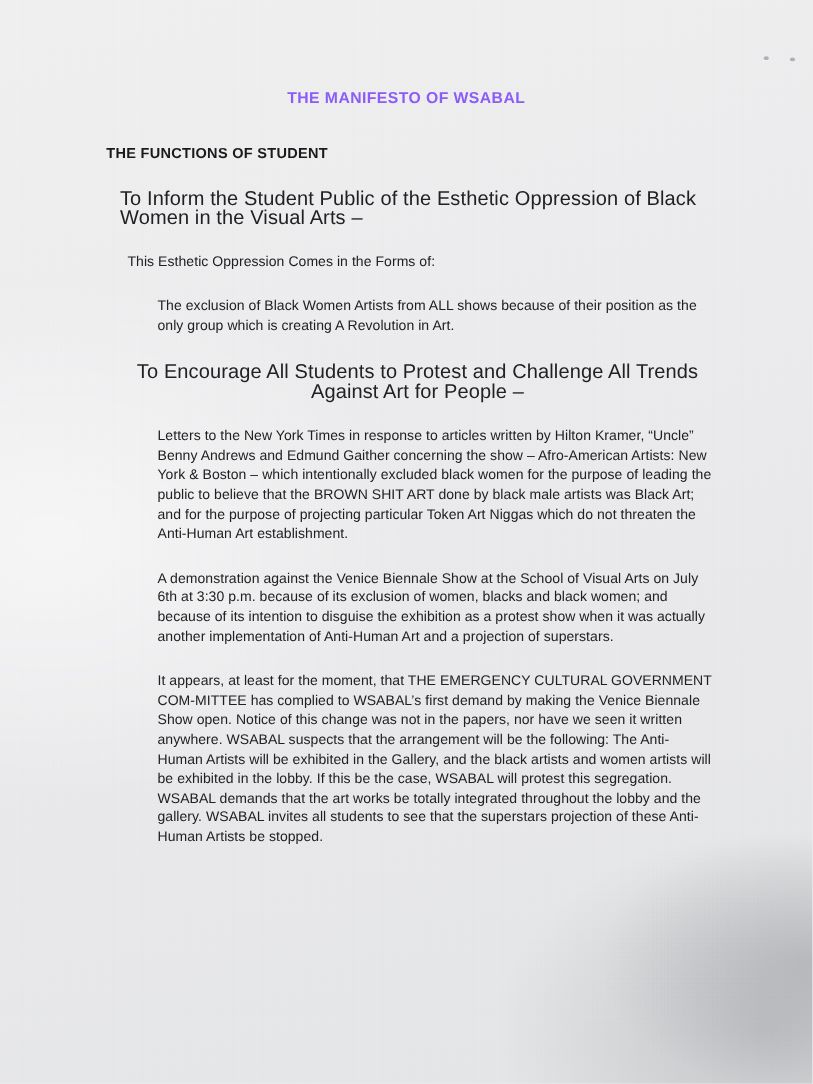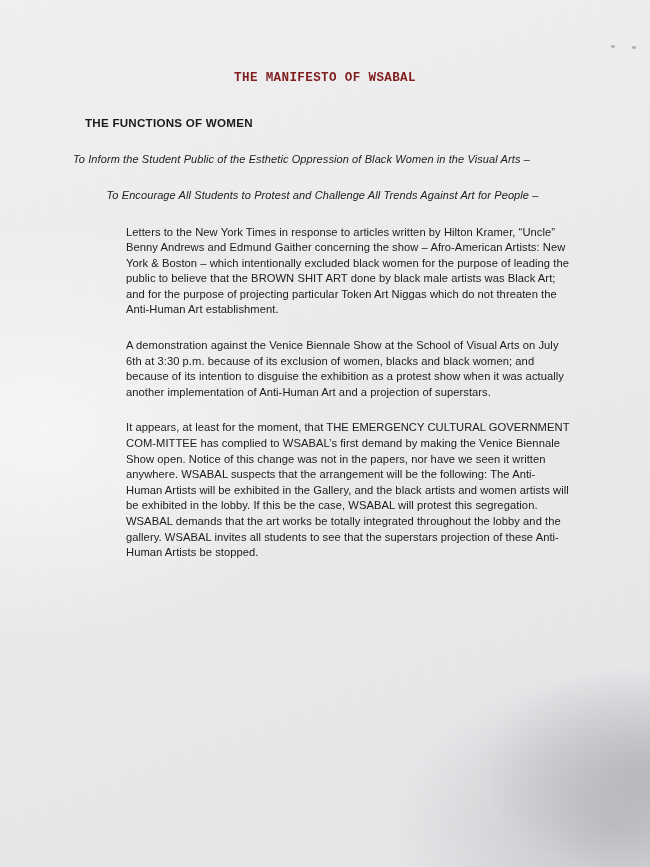"THE MANIFESTO OF WSABAL" .title-line { color: #7f1d1d -> #8b5cf6; font-family: Liberation Mono, monospace -> none }
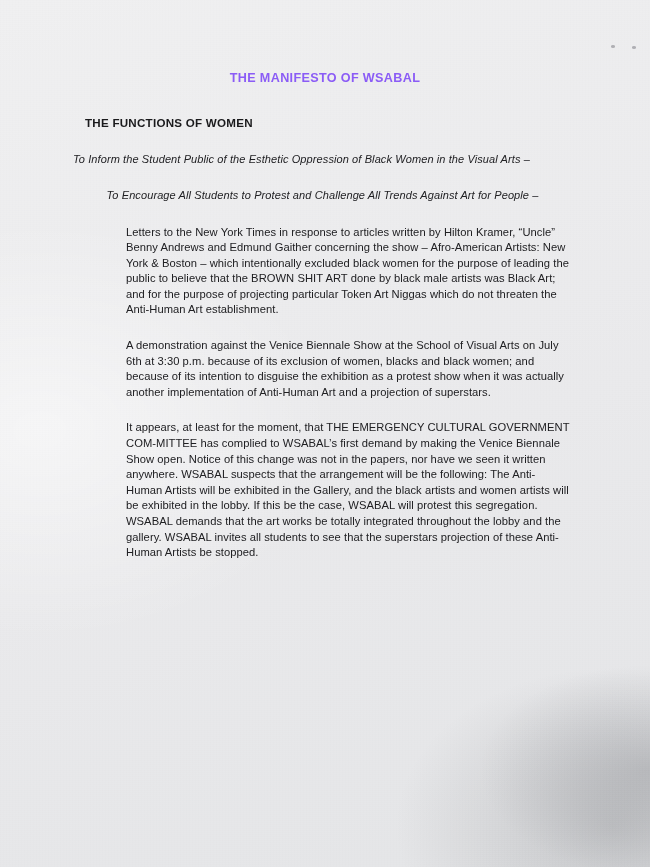"THE FUNCTIONS OF WOMEN" div.section-heading { text: WOMEN -> STUDENT }
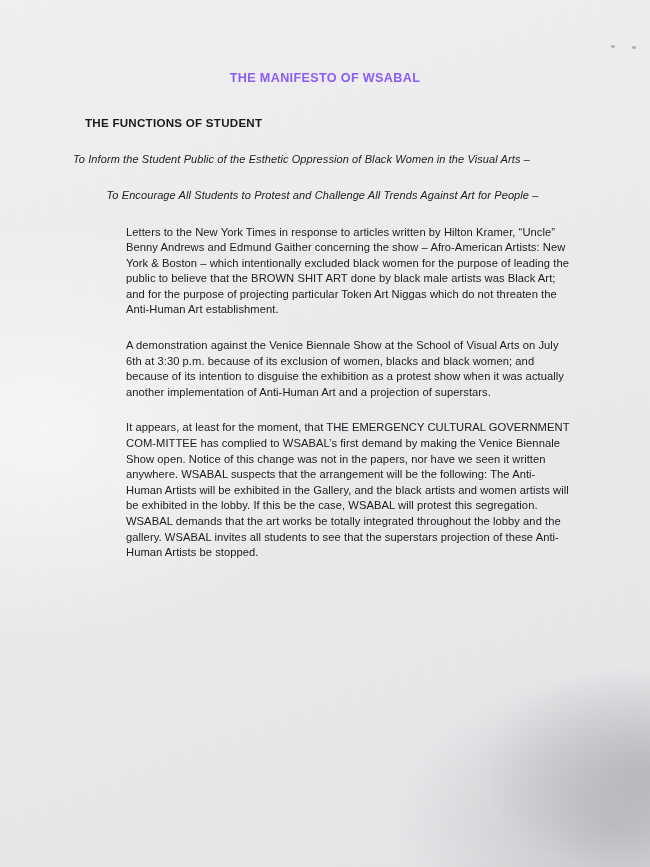"To Inform the Student Public" .directive { font-size: 11px -> 16px; font-style: italic -> none; margin-left: 73px -> 96px }
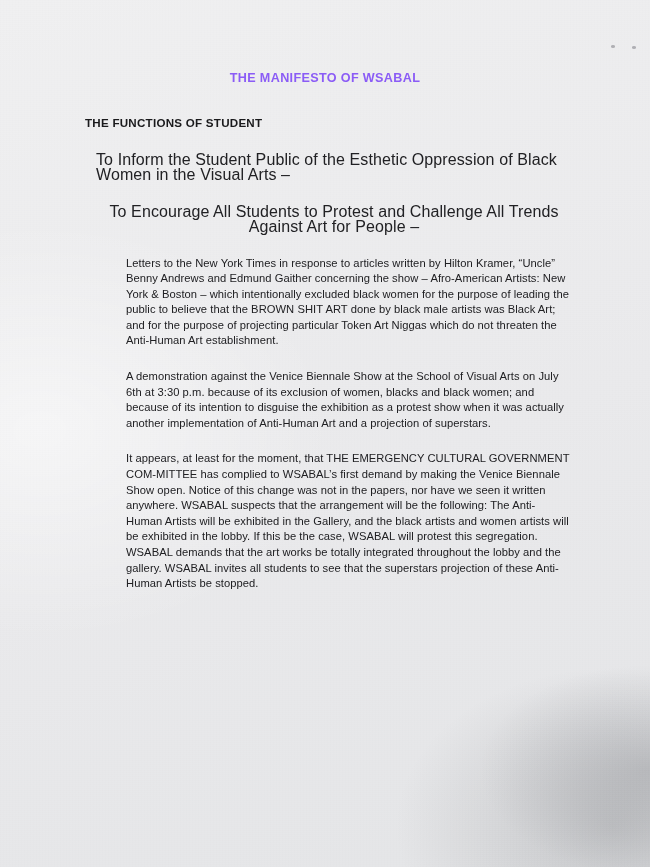"This Esthetic Oppression Comes in" div.lead { html: none -> <div>This Esthetic Oppression Comes in the Forms of:</div> }
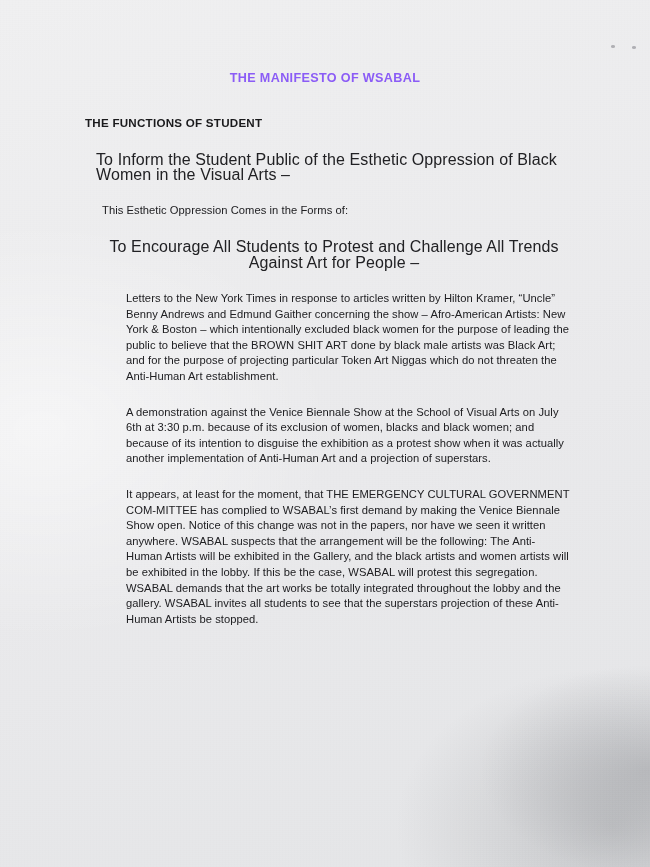"The exclusion of Black Women" div.para { html: none -> <div>The exclusion of Black Women Artists from ALL shows because of their position as the only group which is creating A Revolution in Art.</div> }
